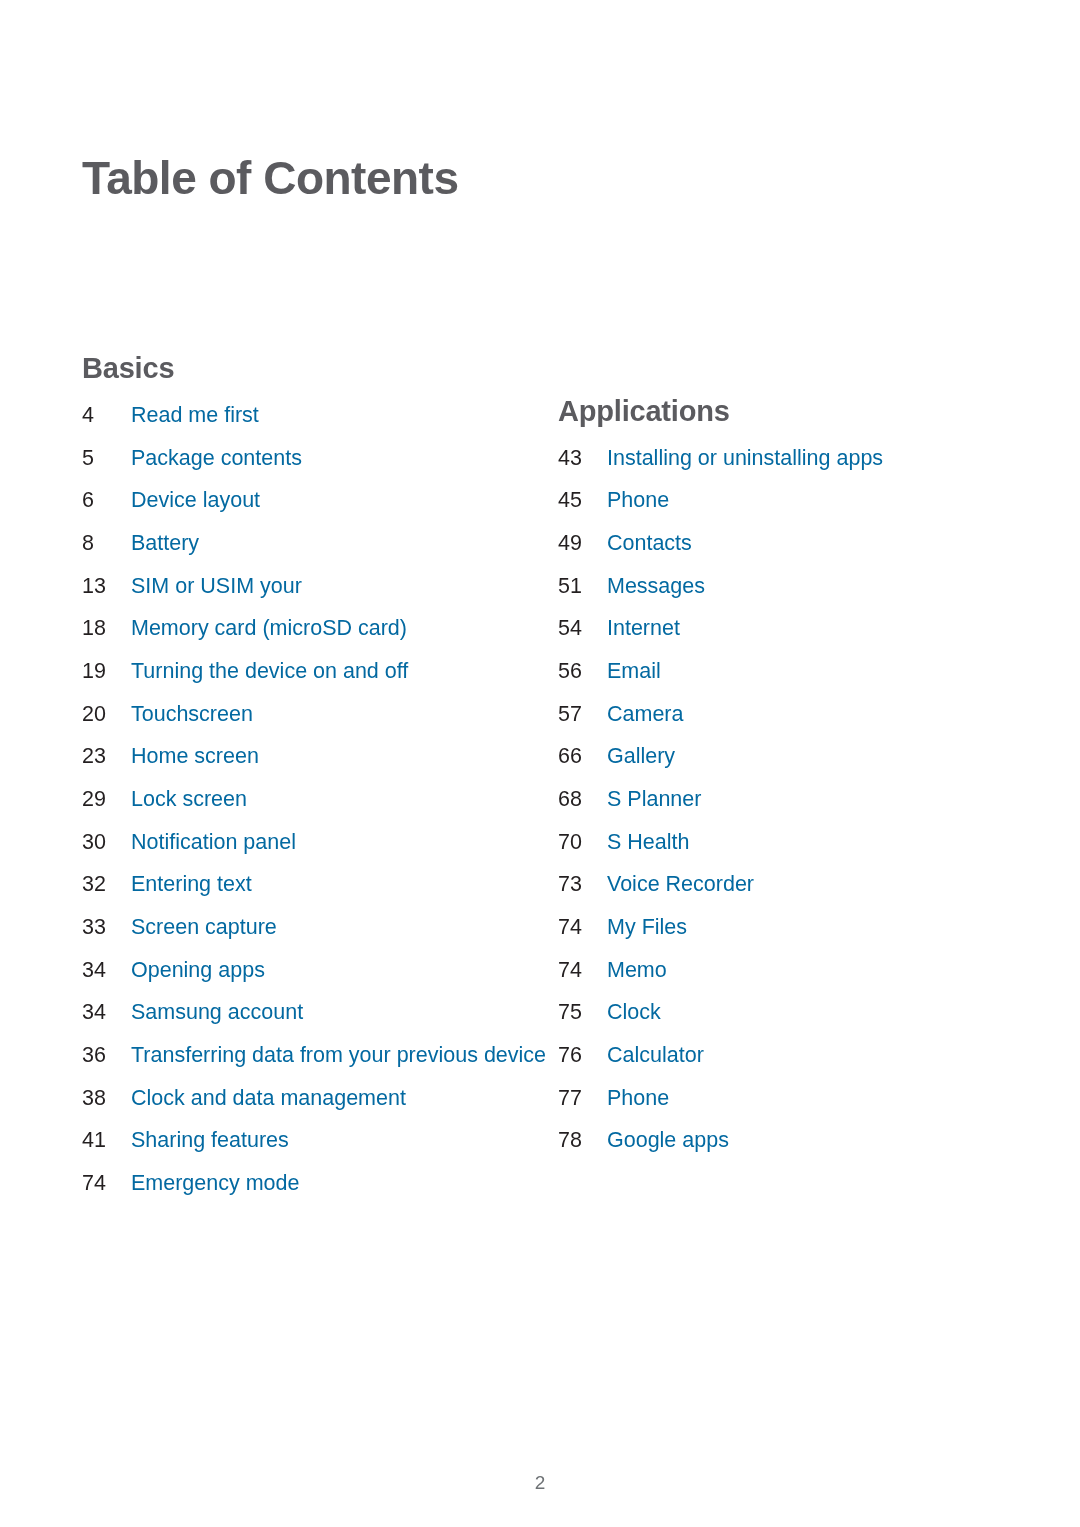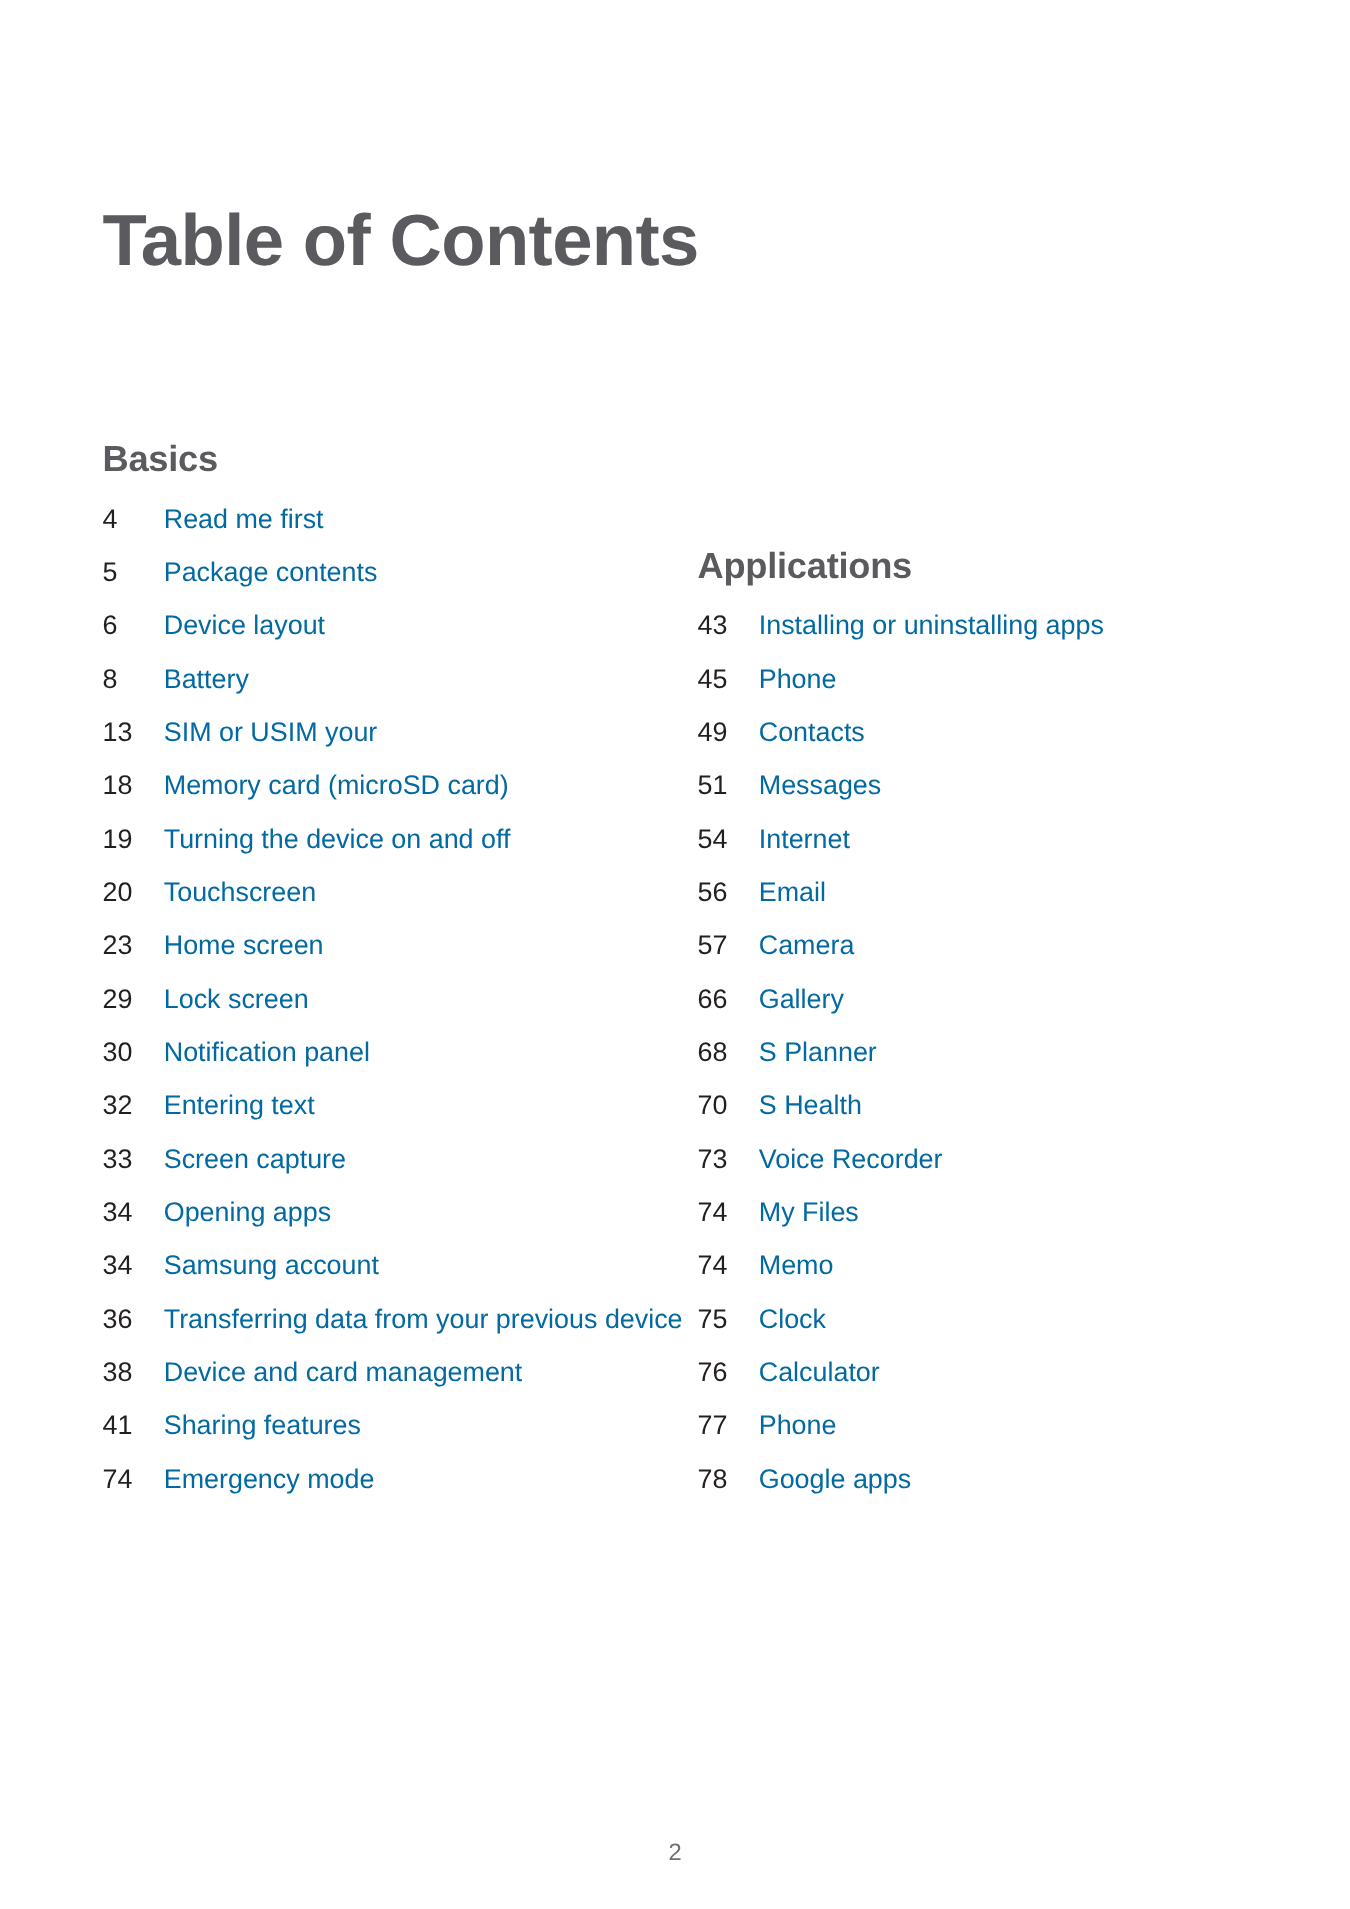"Table of Contents" .page-title { font-size: 58px -> 46px }
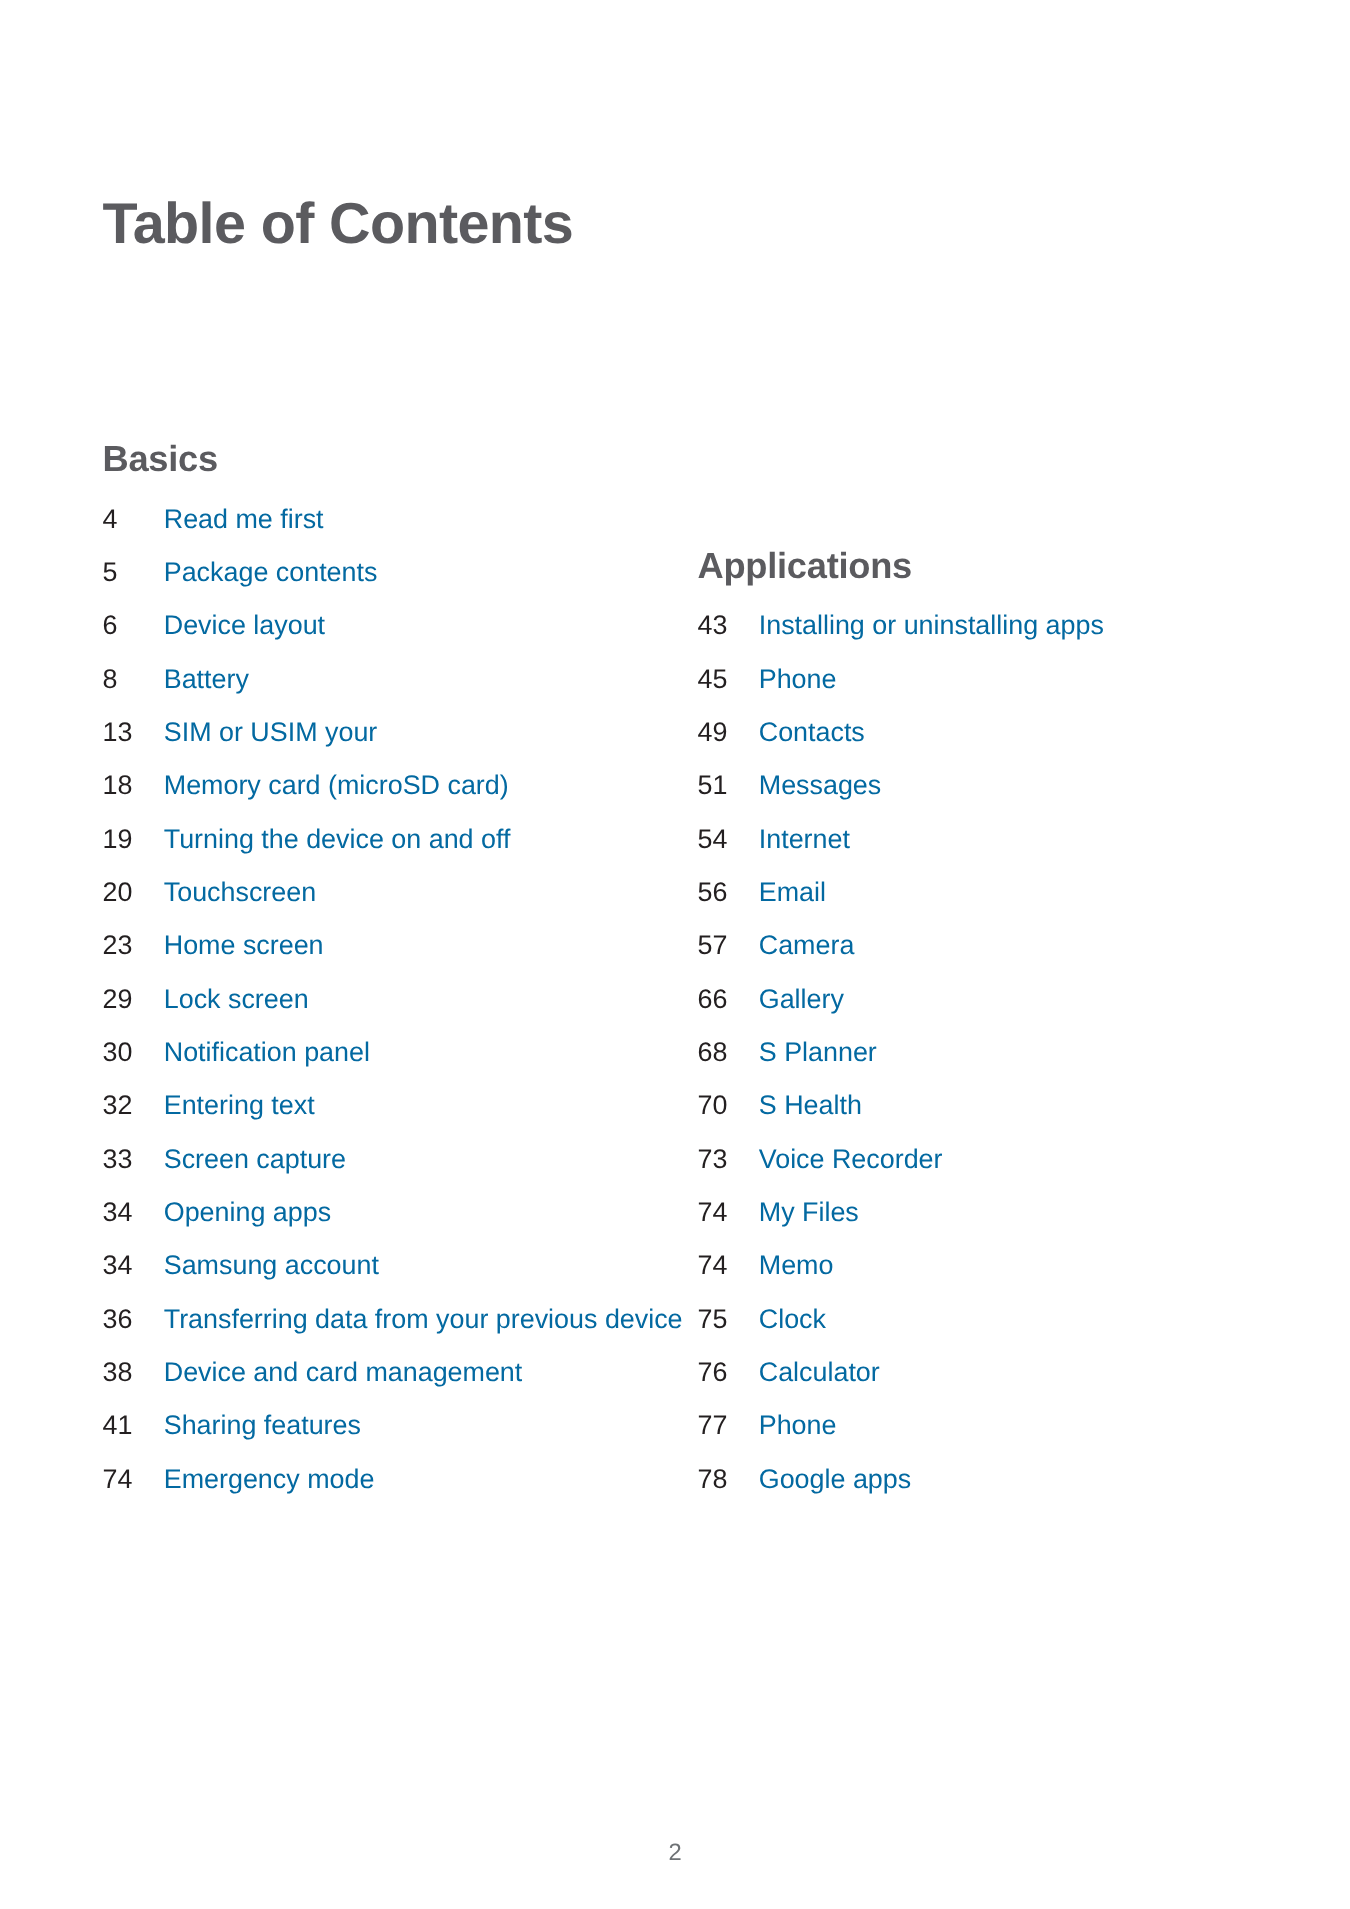"Basics" .columns { align-items: flex-end -> center }
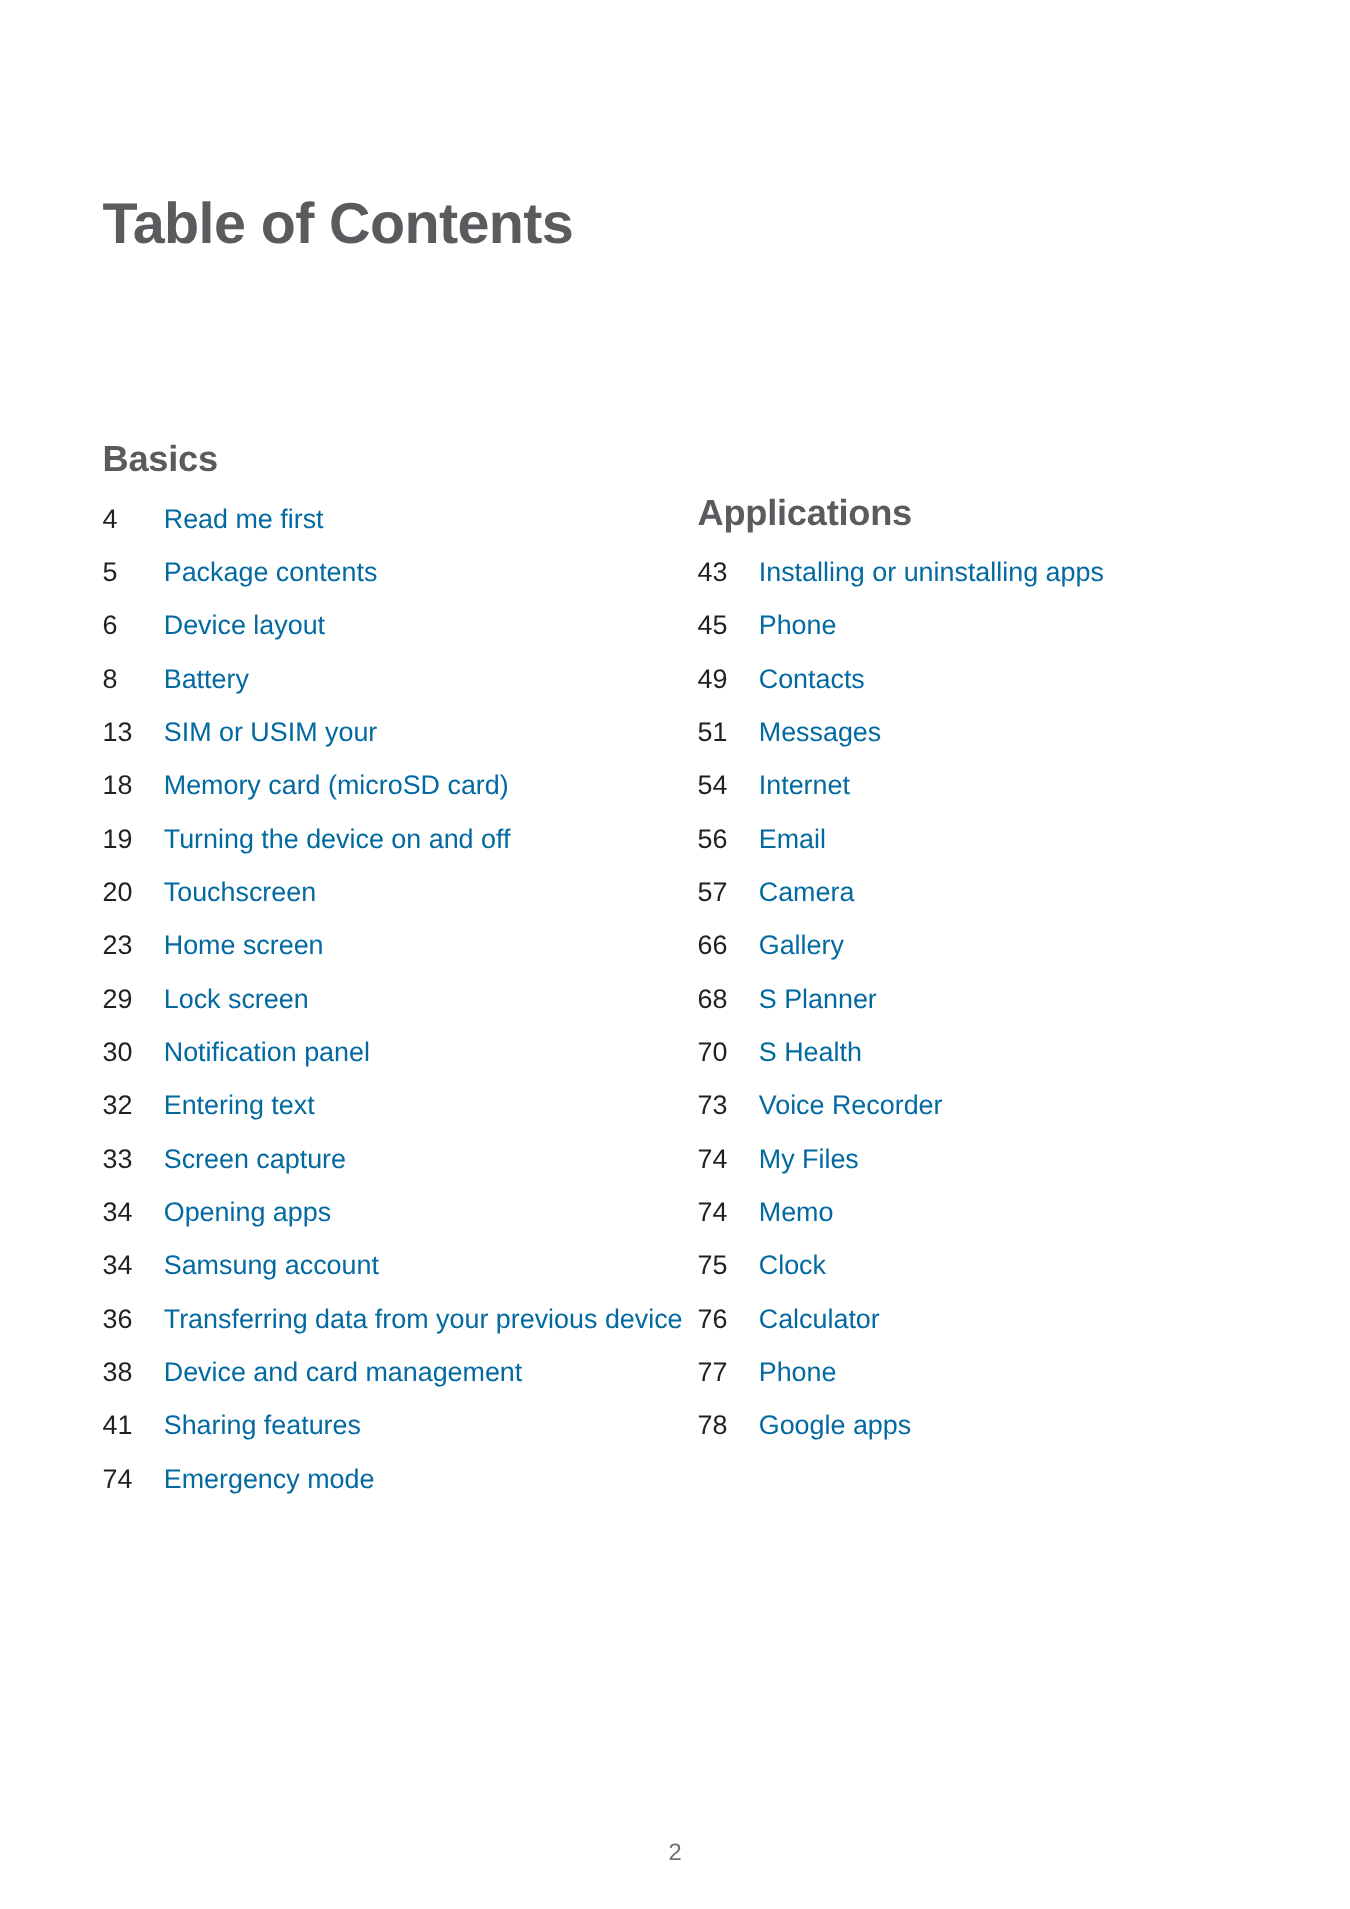"Device and card management" span.toc-label { text: Device and card -> Clock and data }
